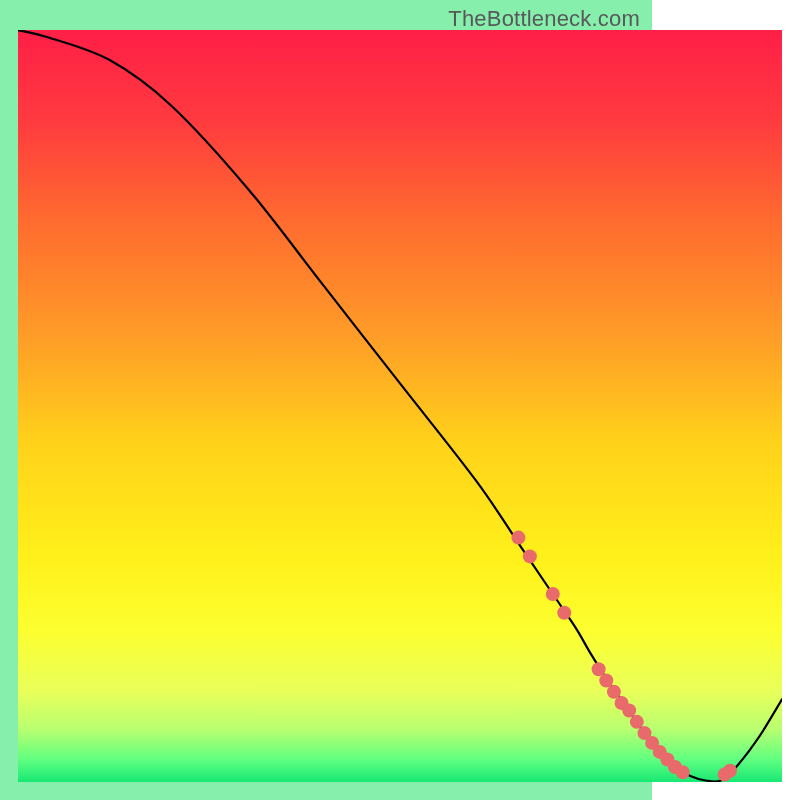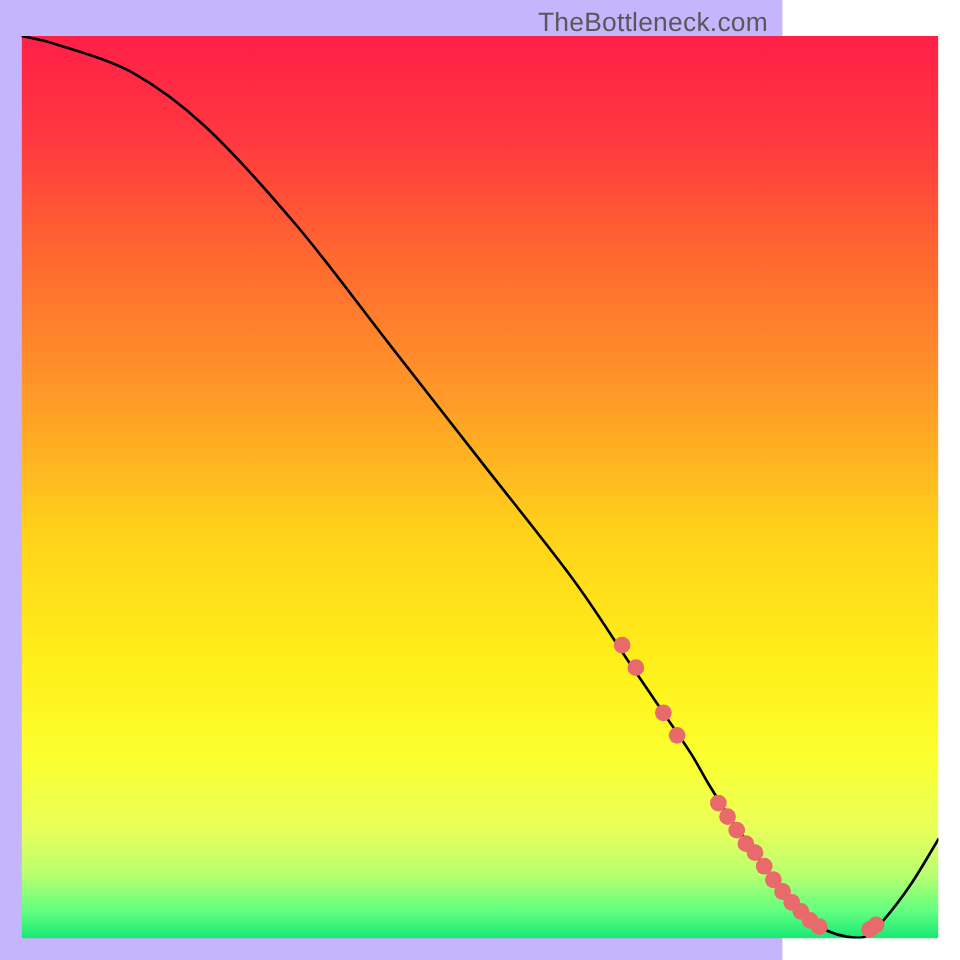"TheBottleneck.com" .wrap { background: #c4b5fd -> #86efac }
